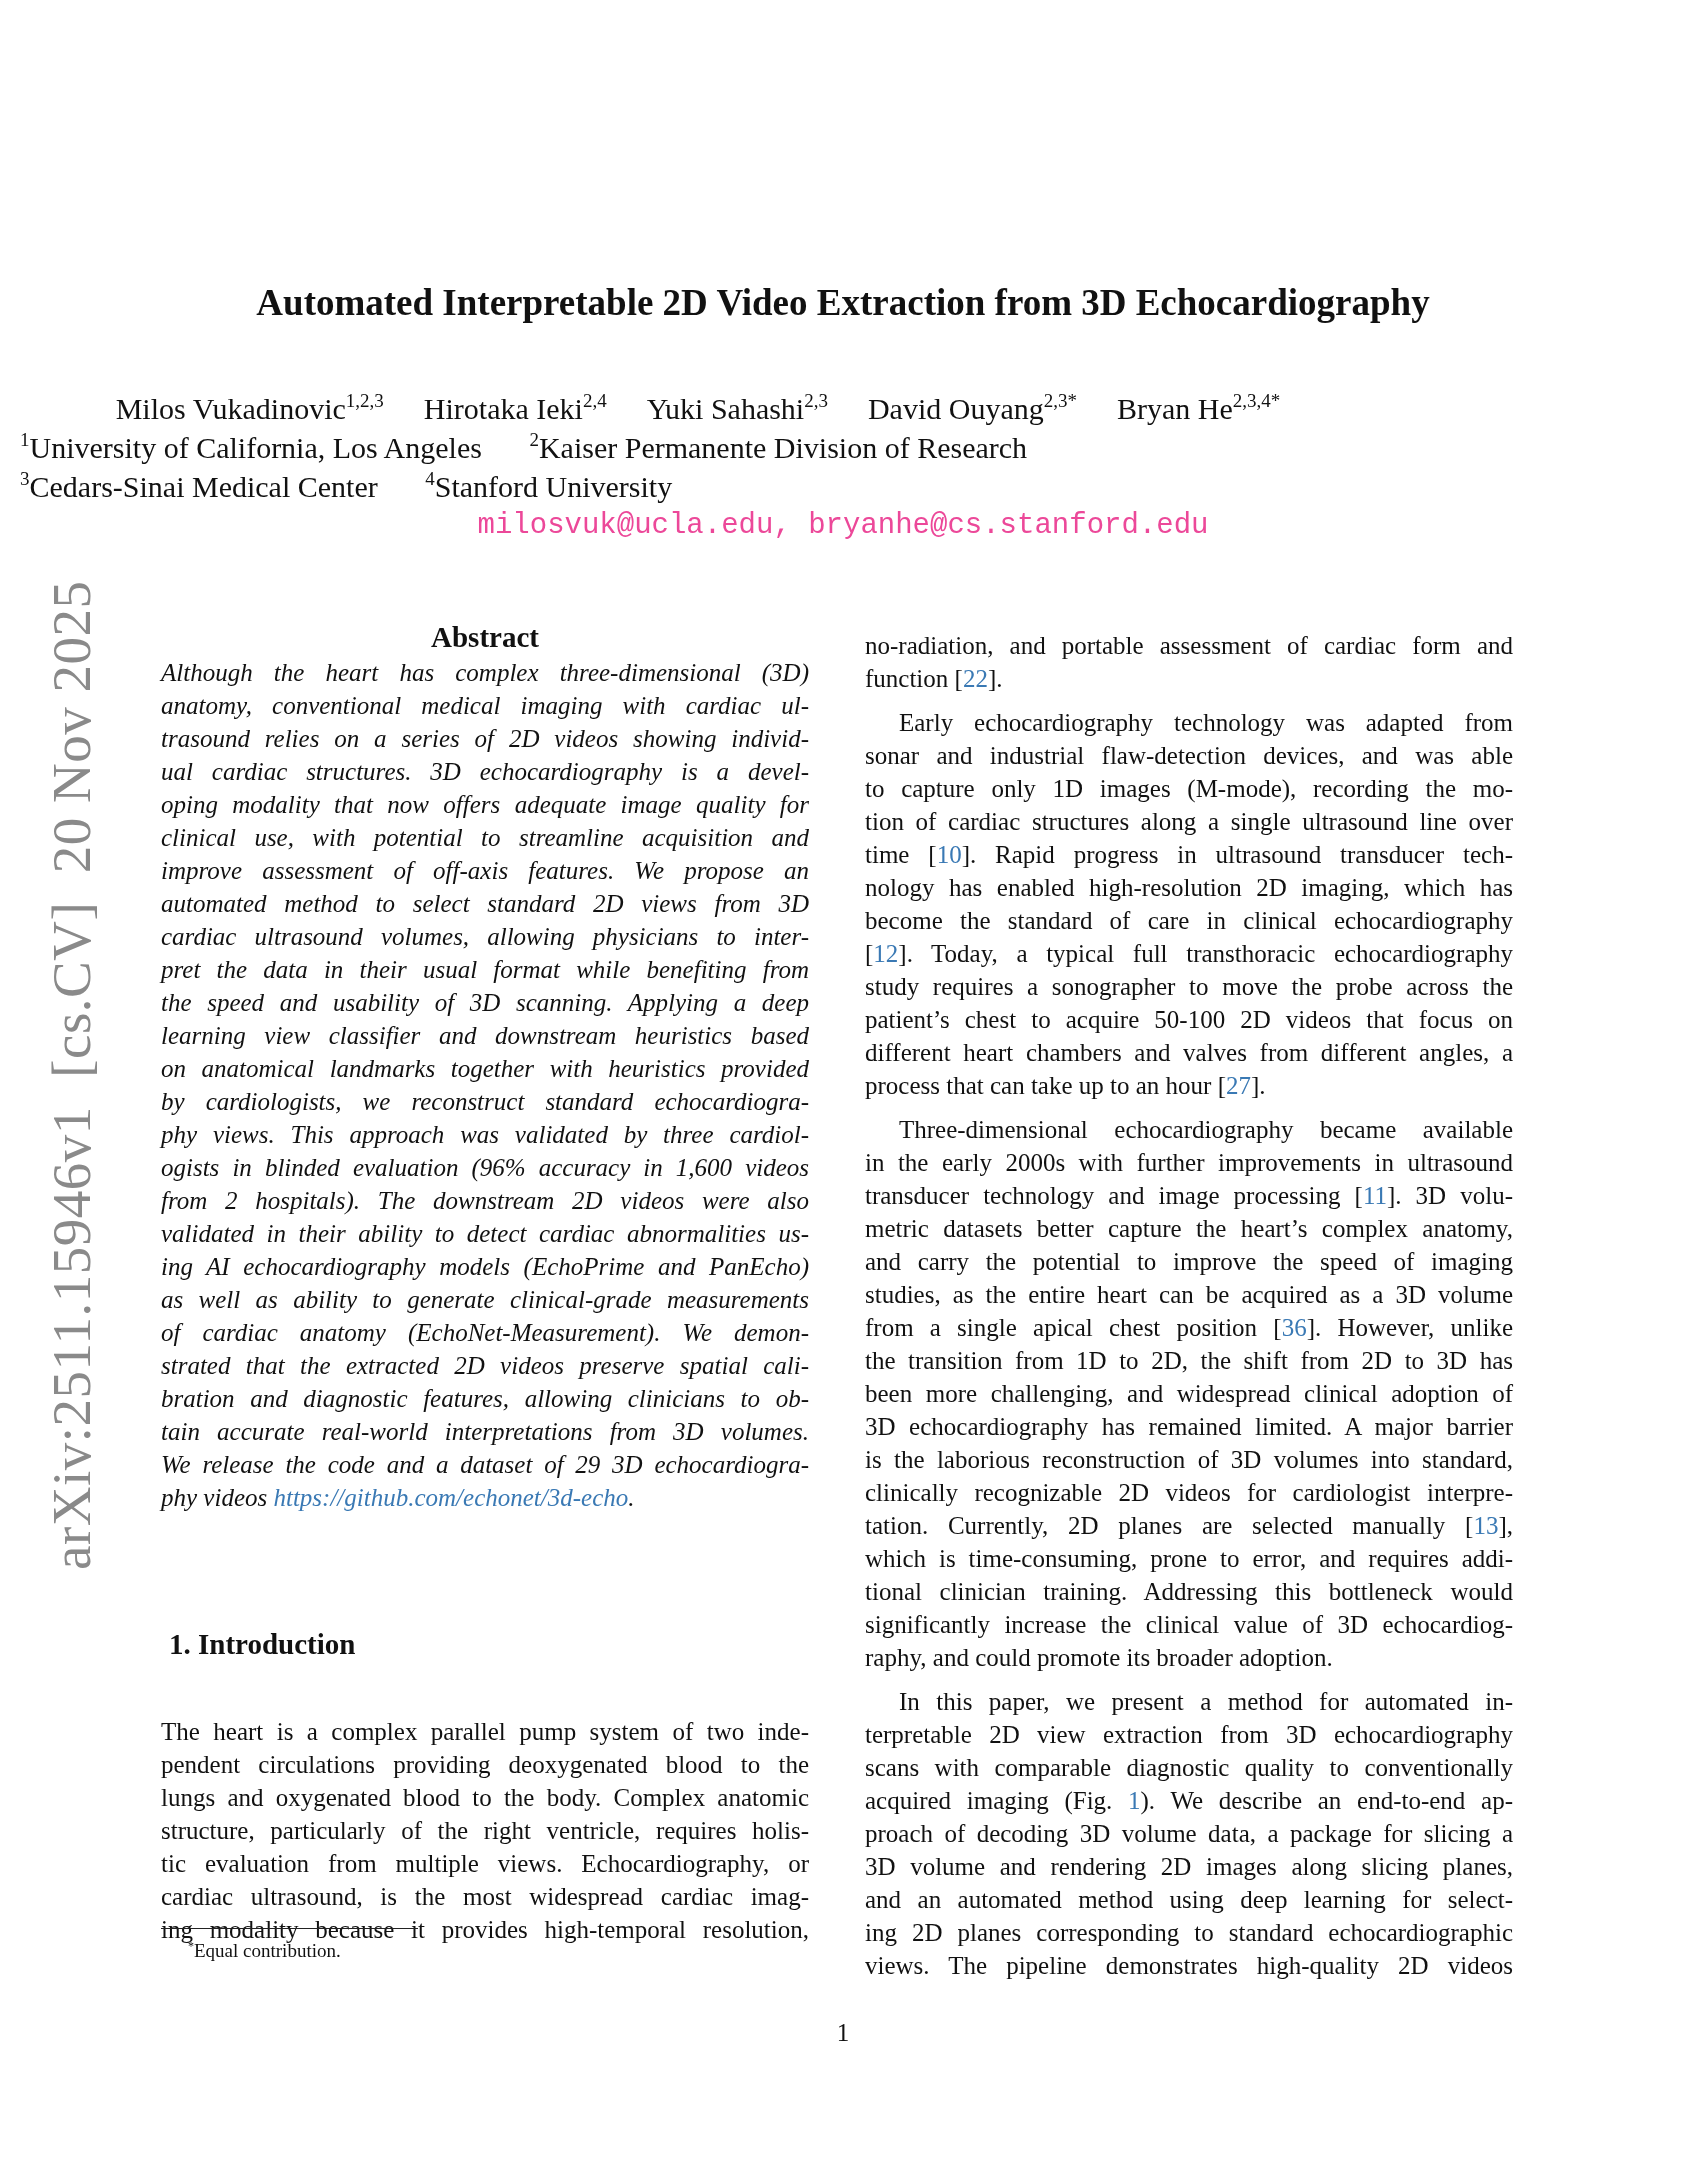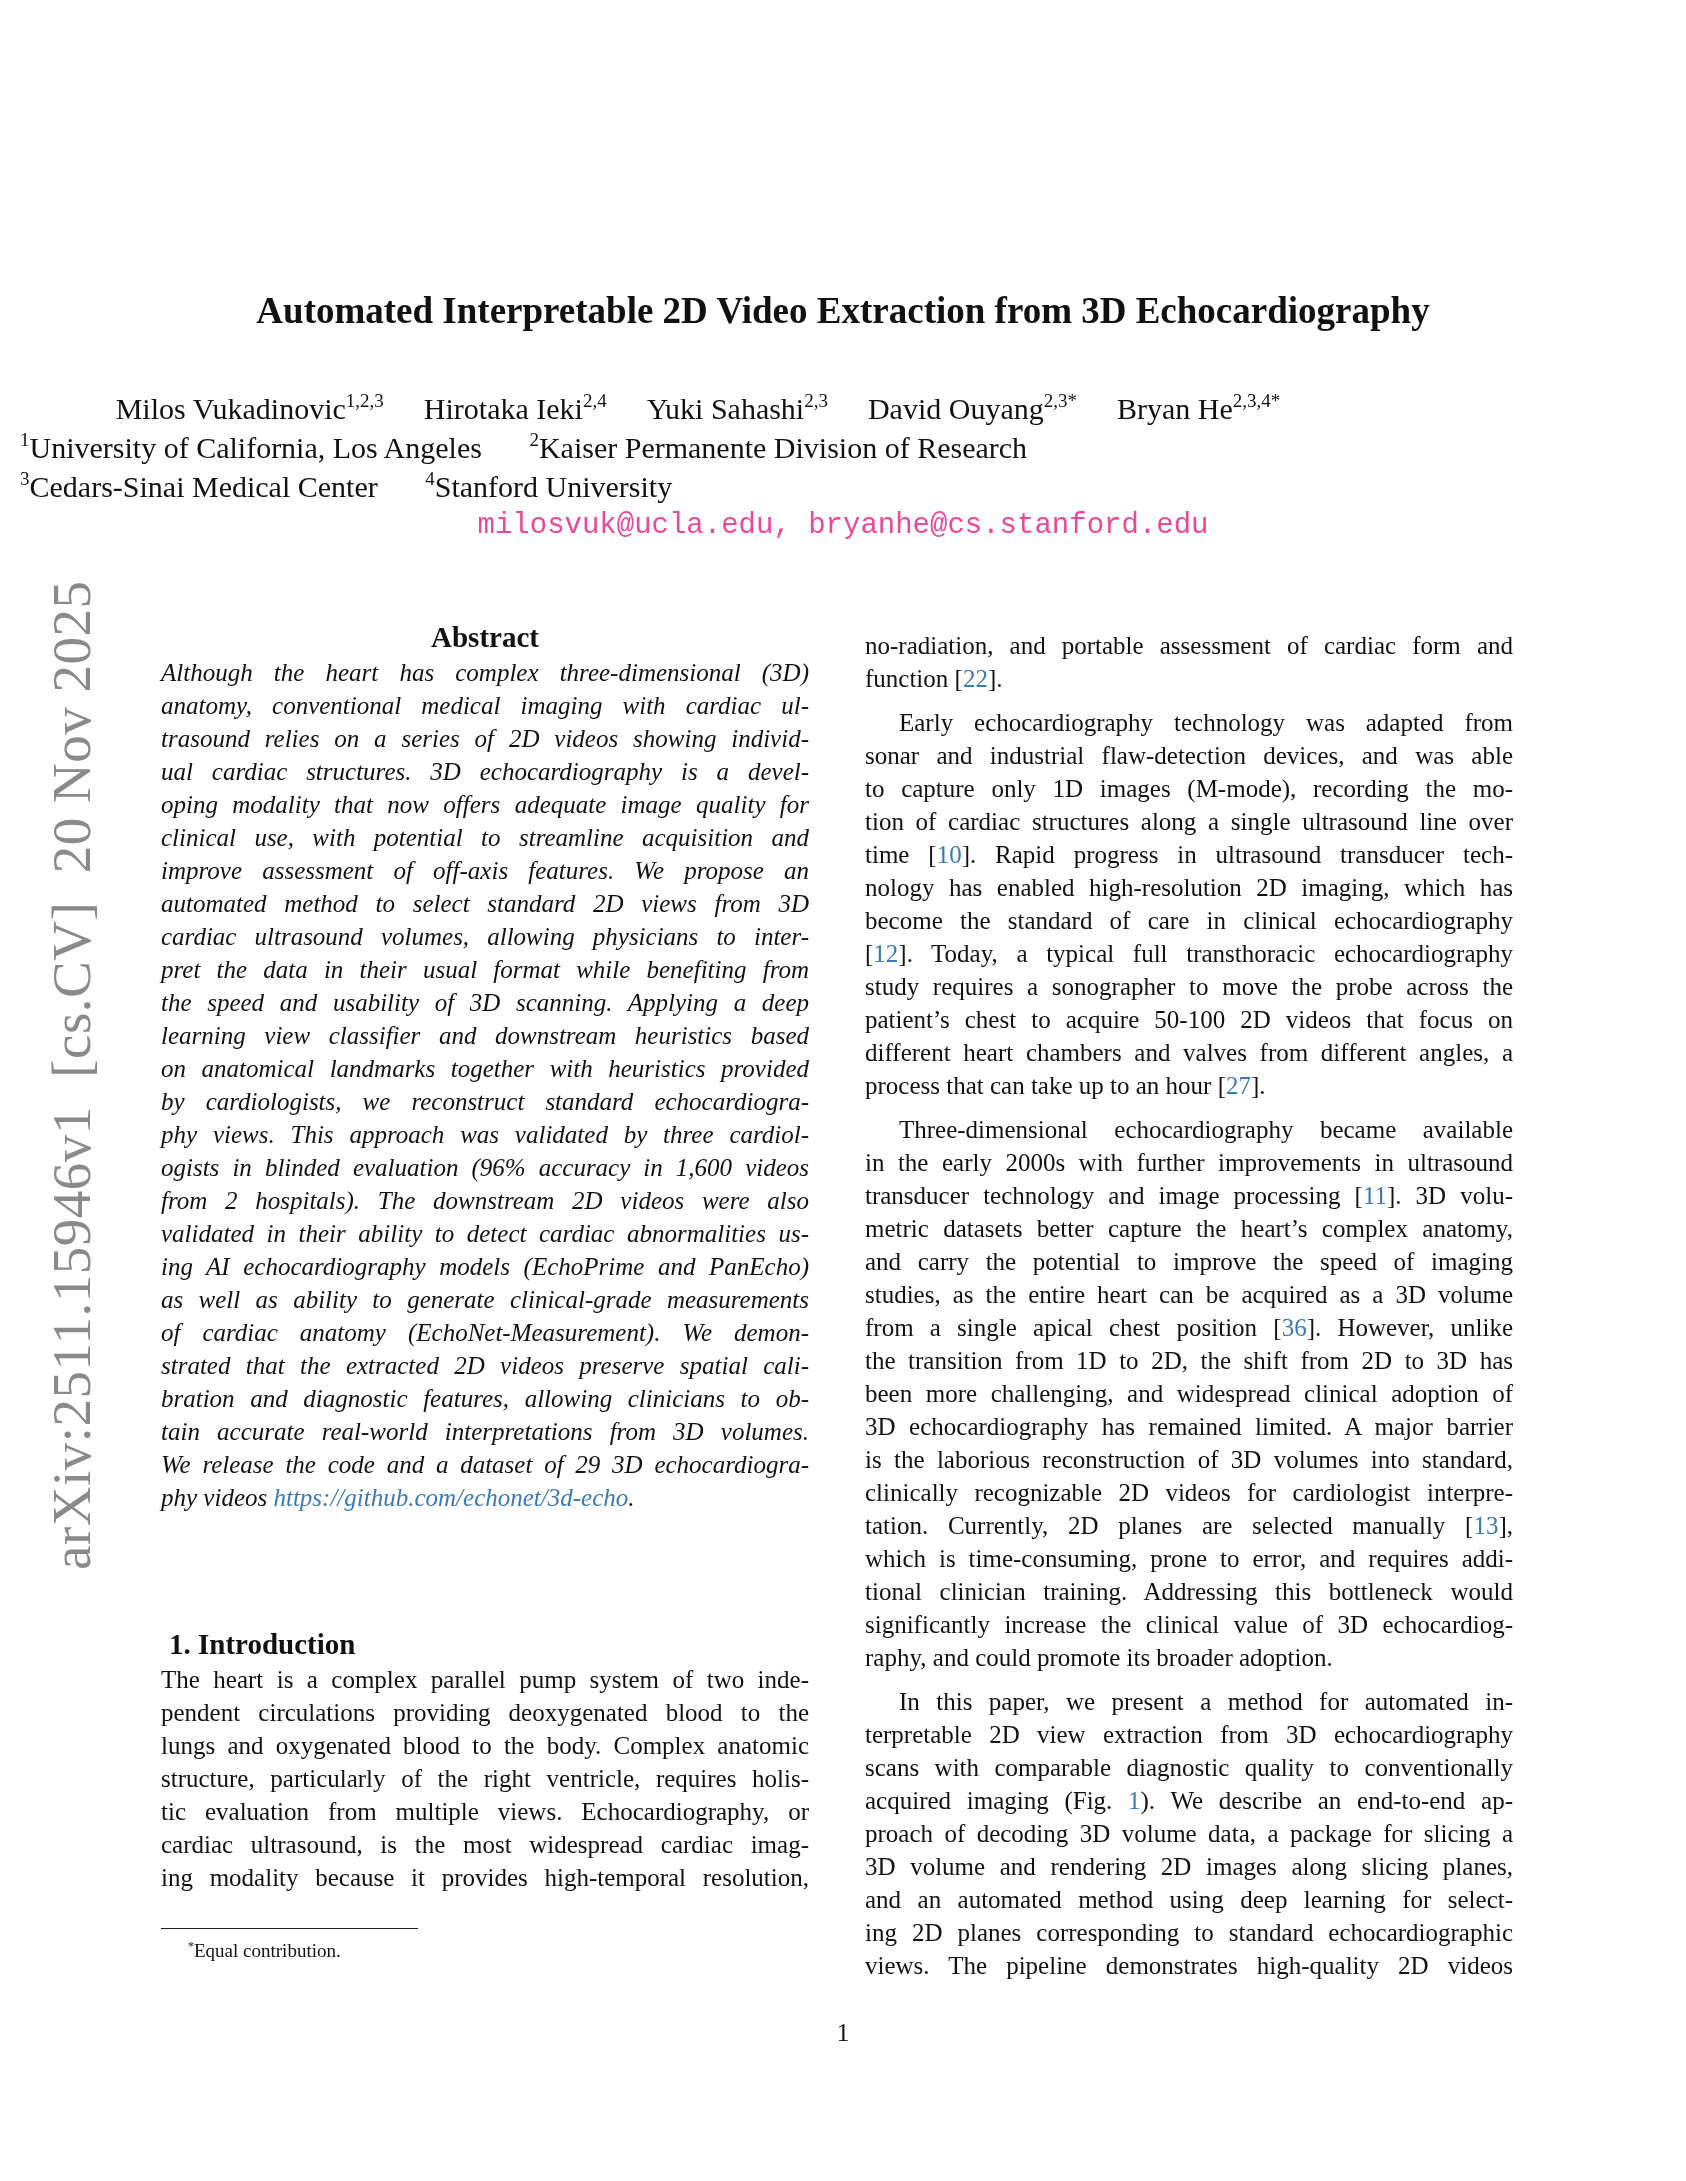"Automated Interpretable 2D Video" .title { top: 289px -> 281px }
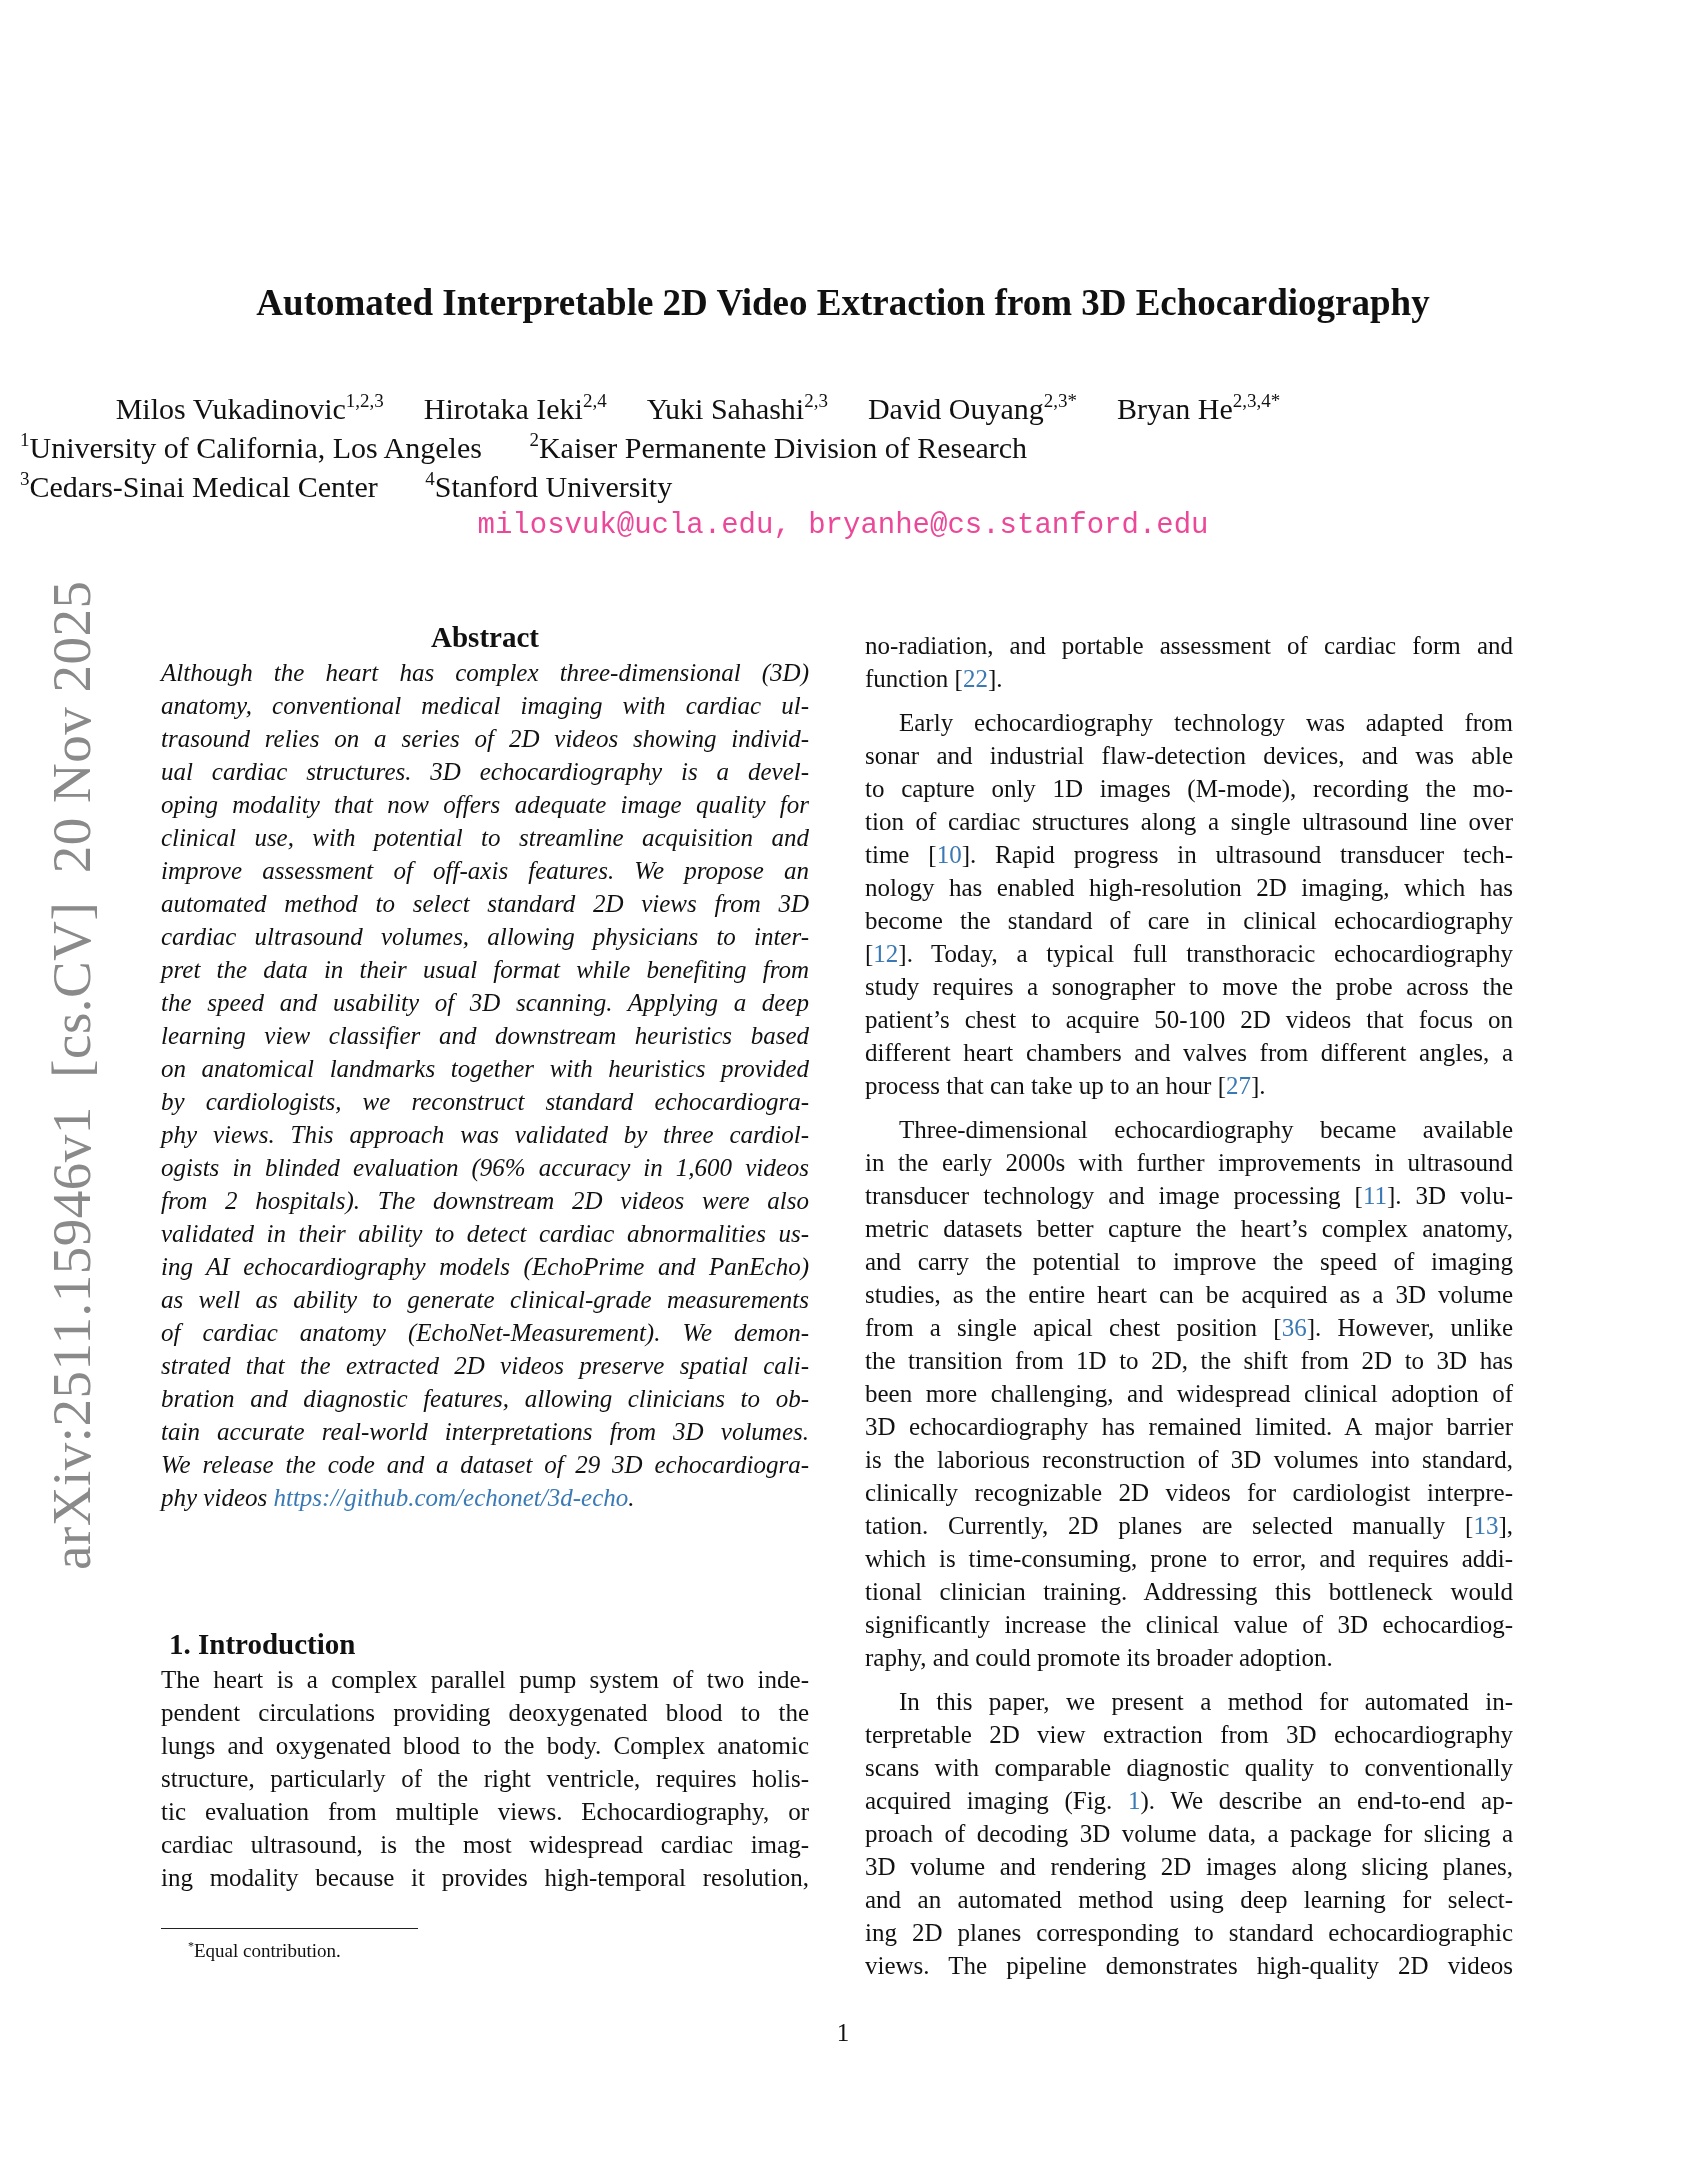"The heart is a complex" .intro-body { top: 1663px -> 1715px }
